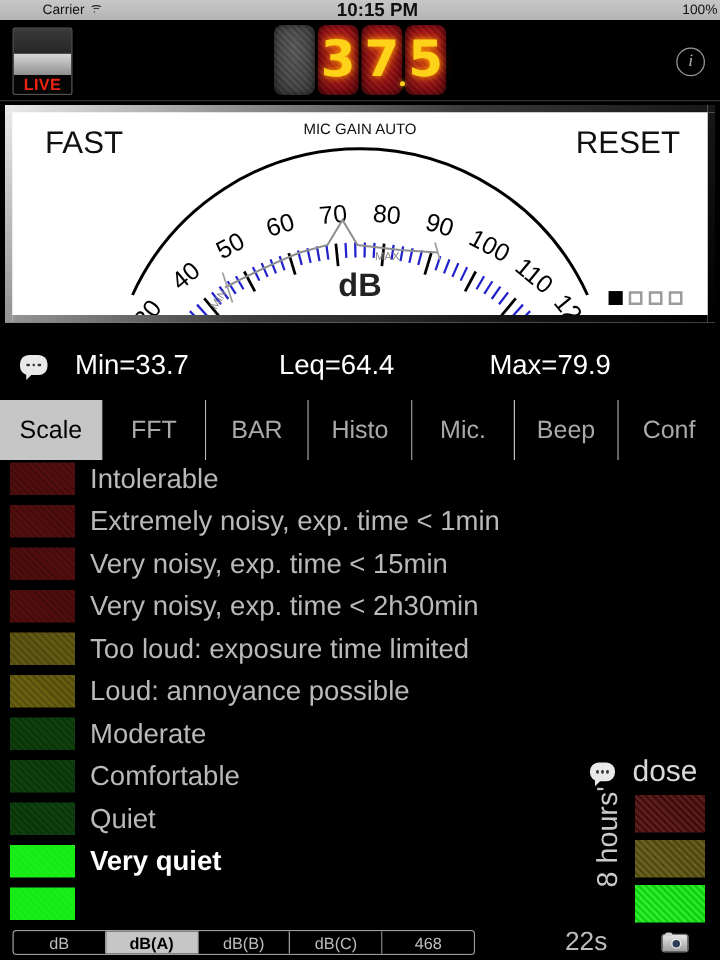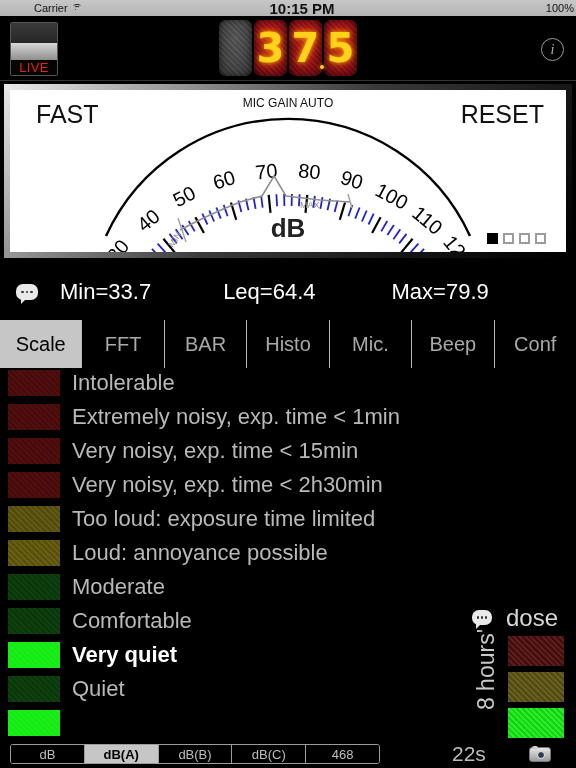"LIVE" .live-lbl { font-weight: normal -> bold }
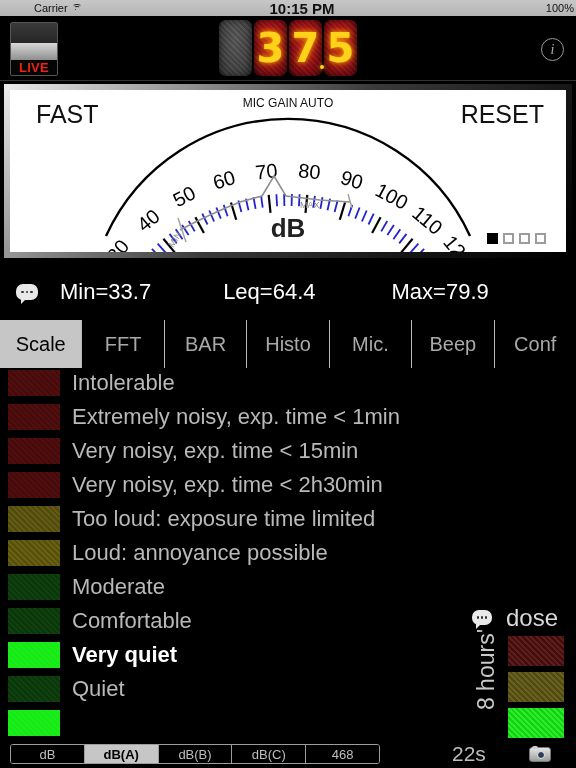"Very quiet" div.srow { order: before "Quiet" -> after "Quiet" }
